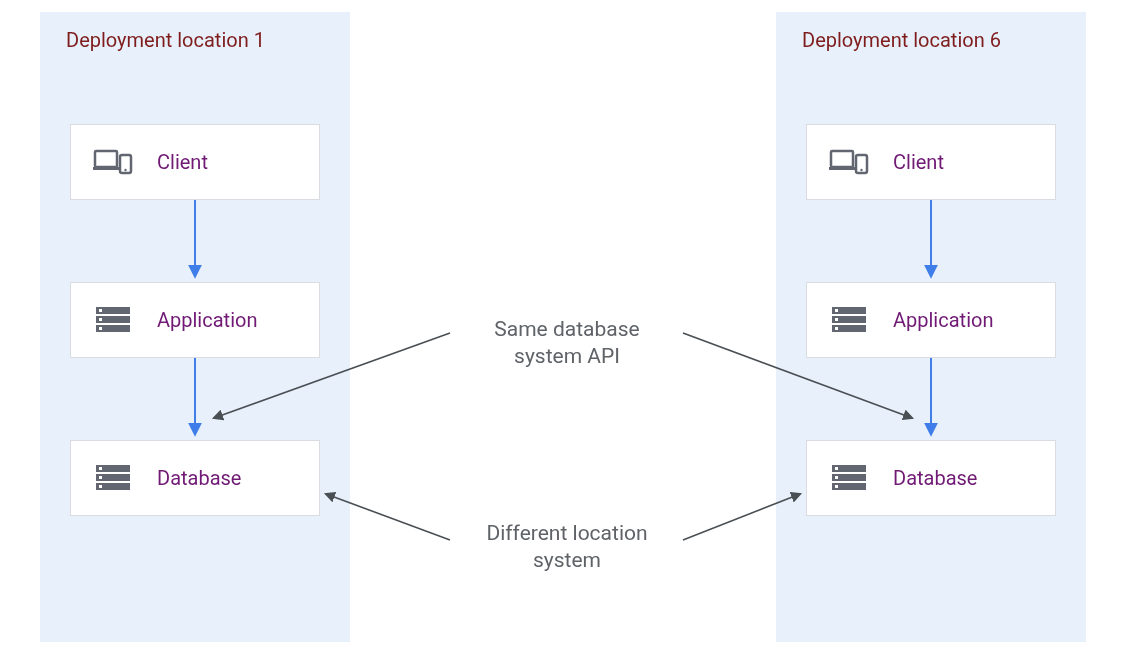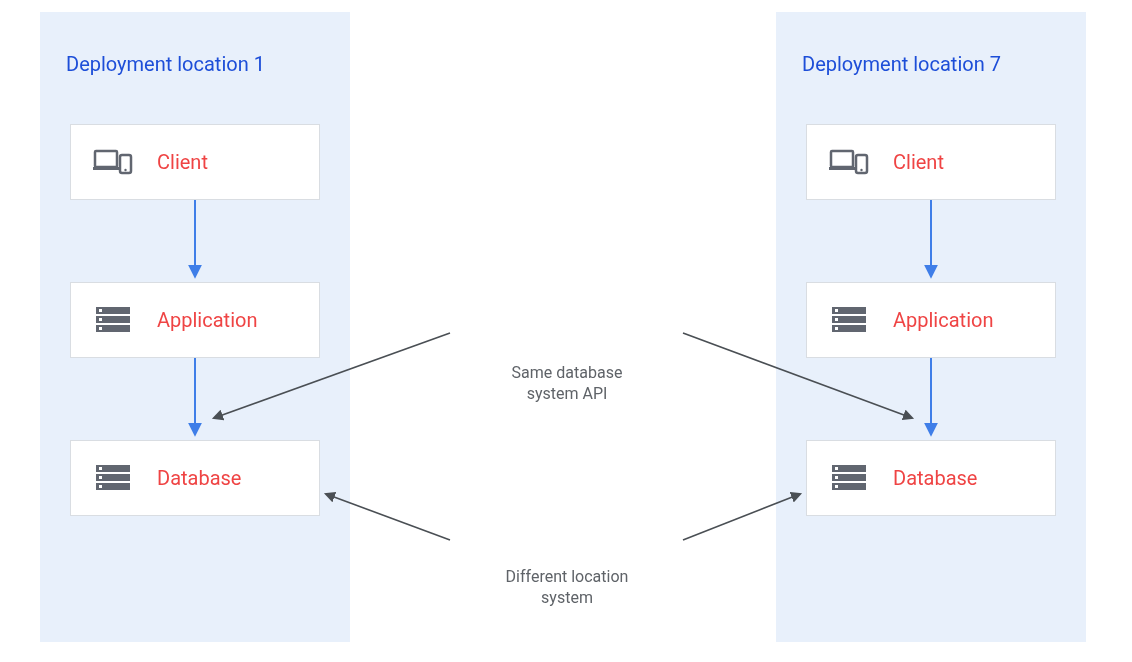"Deployment location 1" .region-title { color: #1d4ed8 -> #7f1d1d; margin-top: 24px -> none }
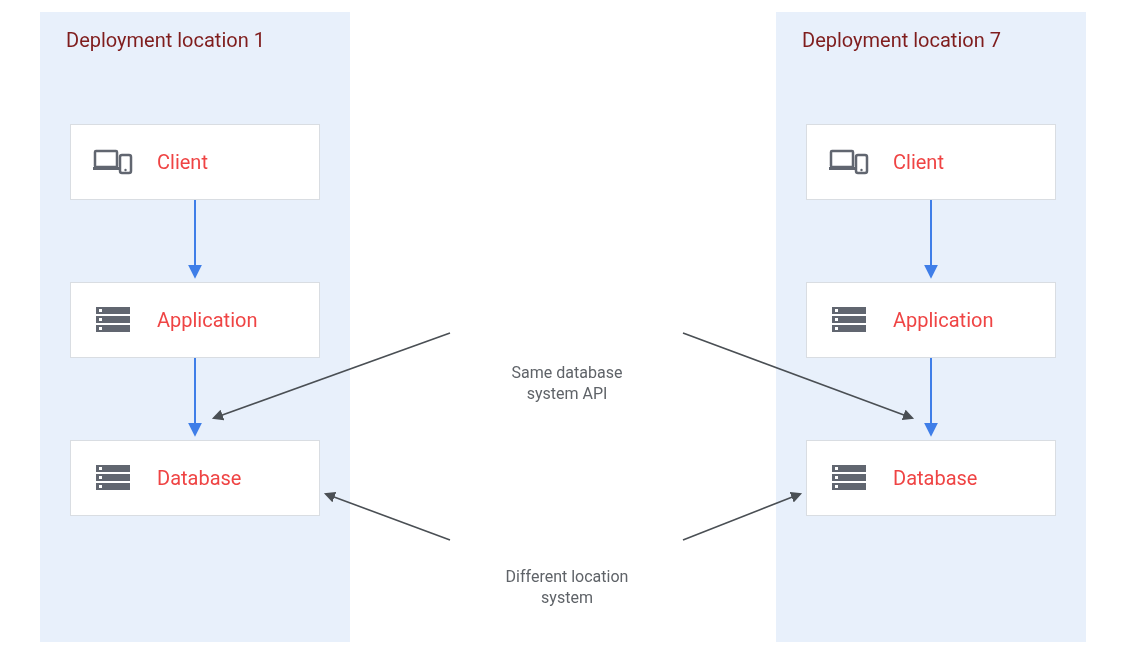"Deployment location 7" div.region-title { text: 7 -> 6 }
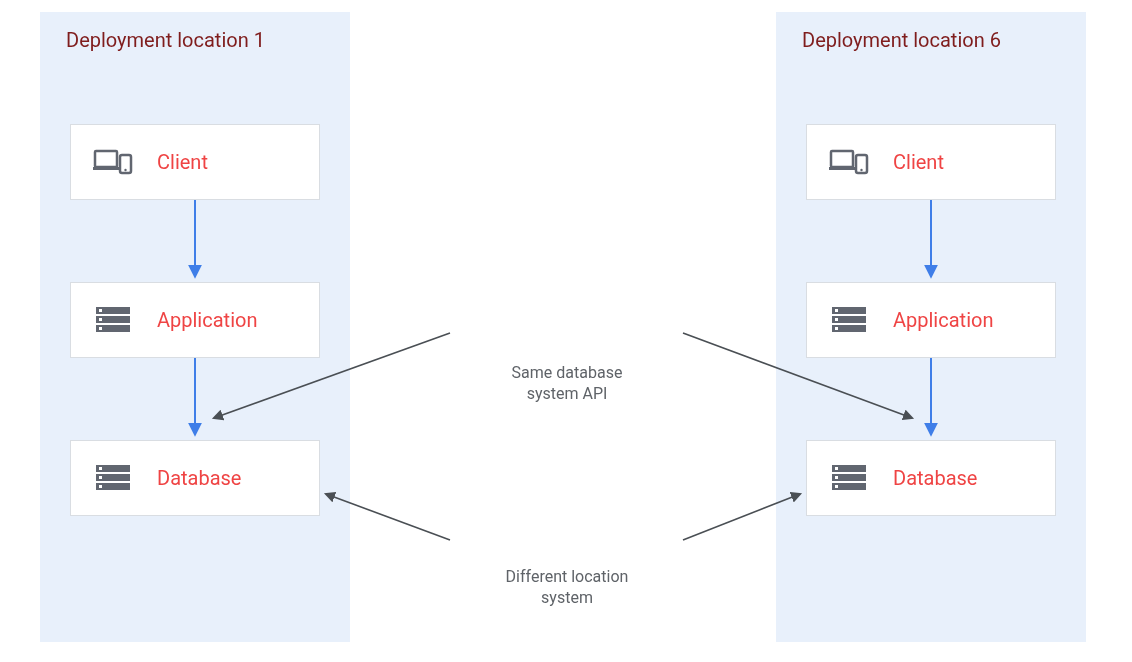"Client" .node { color: #ef4444 -> #701a75 }
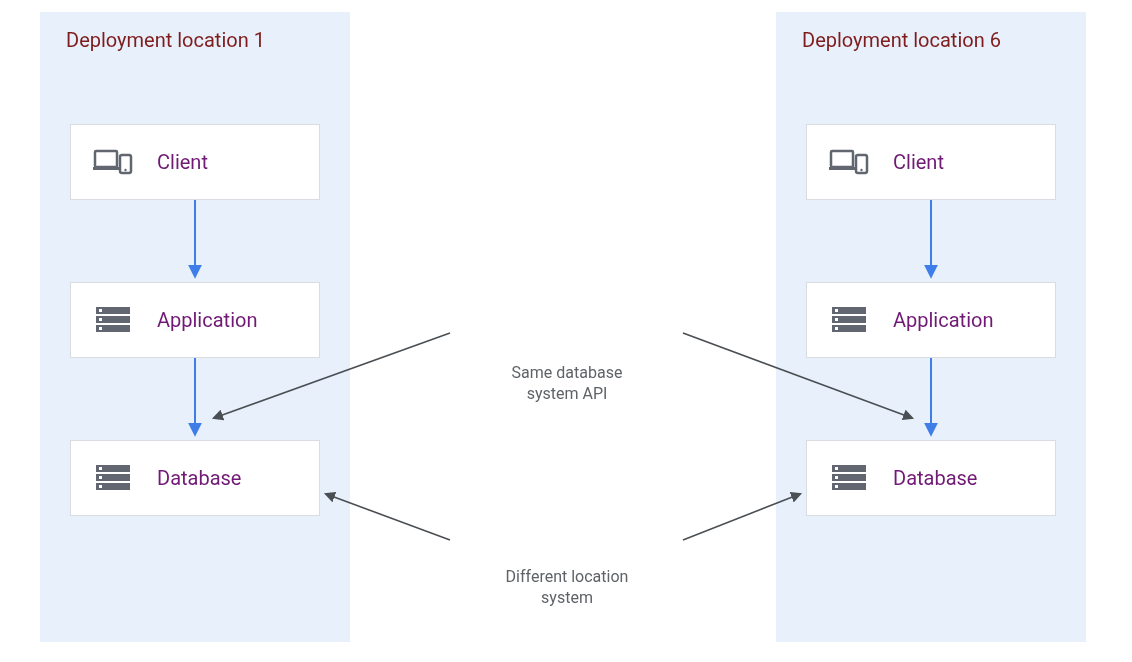"Same database" .annotation { font-size: 16px -> 21px; margin-top: 47px -> none }
